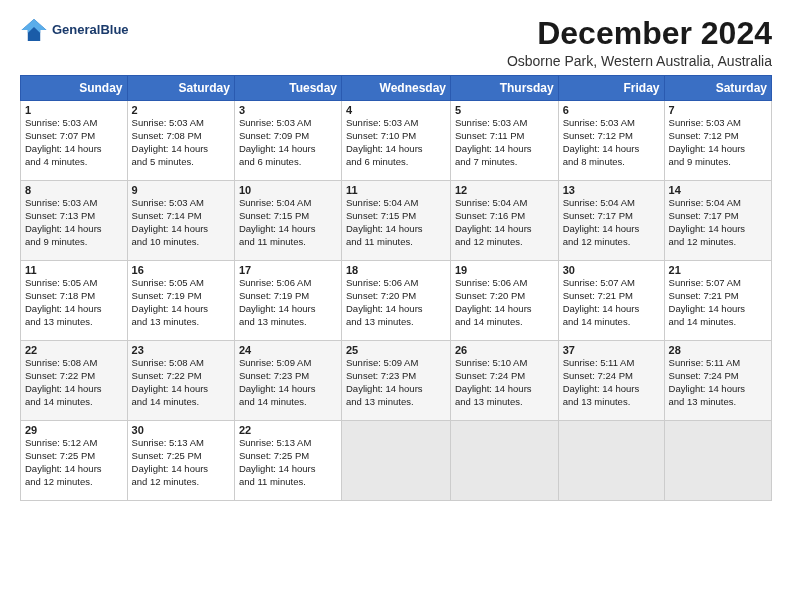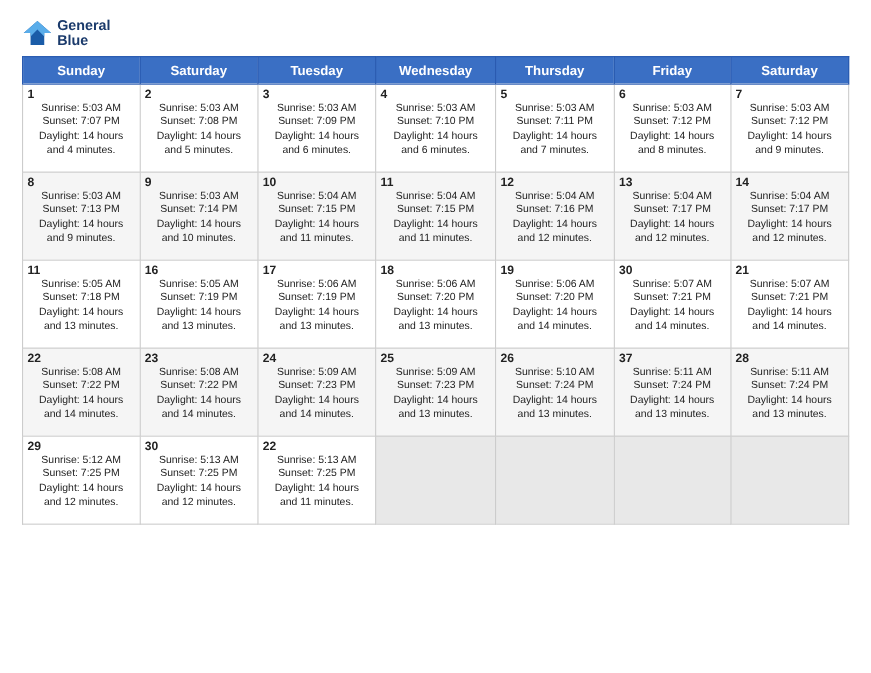"General" .logo-text { flex-direction: column -> none }
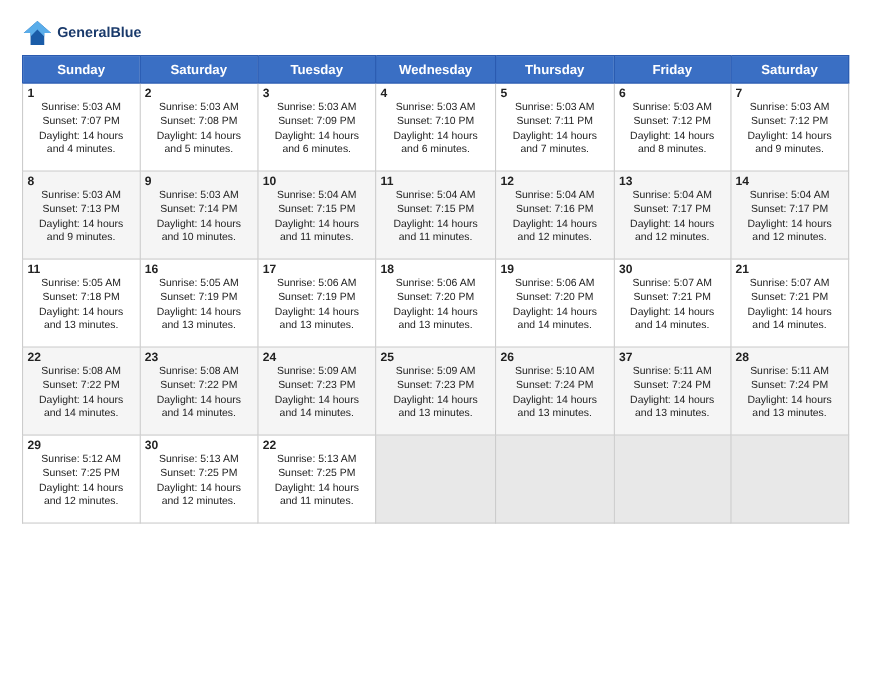"December 2024" div.title-block { html: none -> <div> <div>December 2024</div> <div>Osborne Park, Western Australia, Australia</div> </div> }
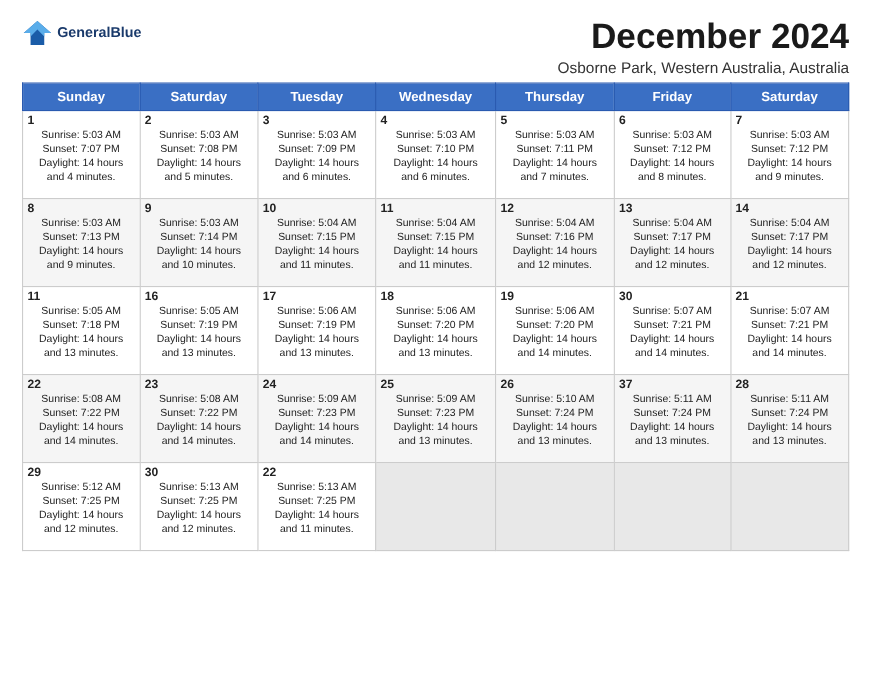"Sunday" .calendar thead tr th { text-align: center -> right }
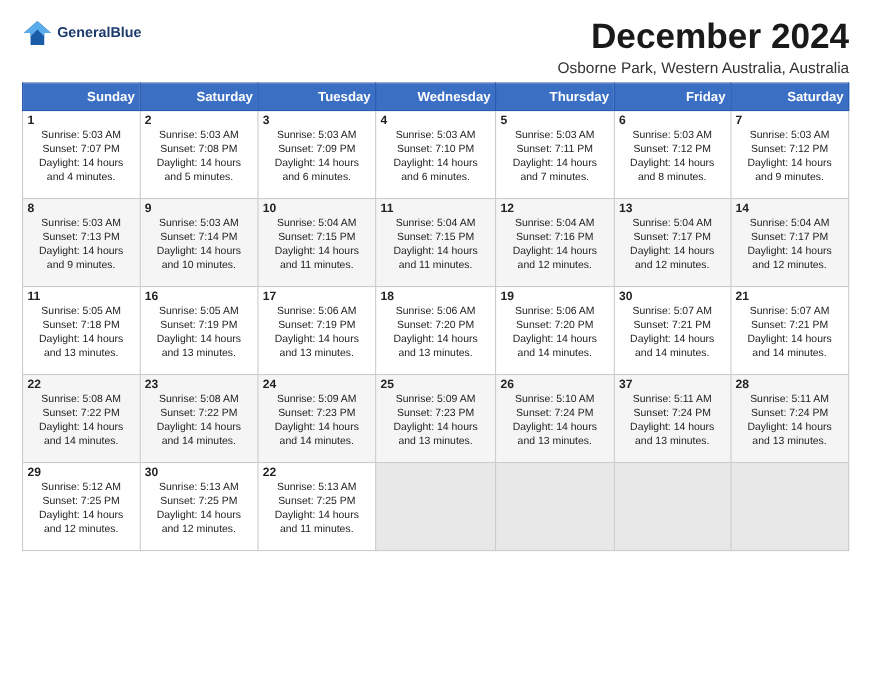"Sunrise: 5:03 AM" .day-info { text-align: center -> none }
